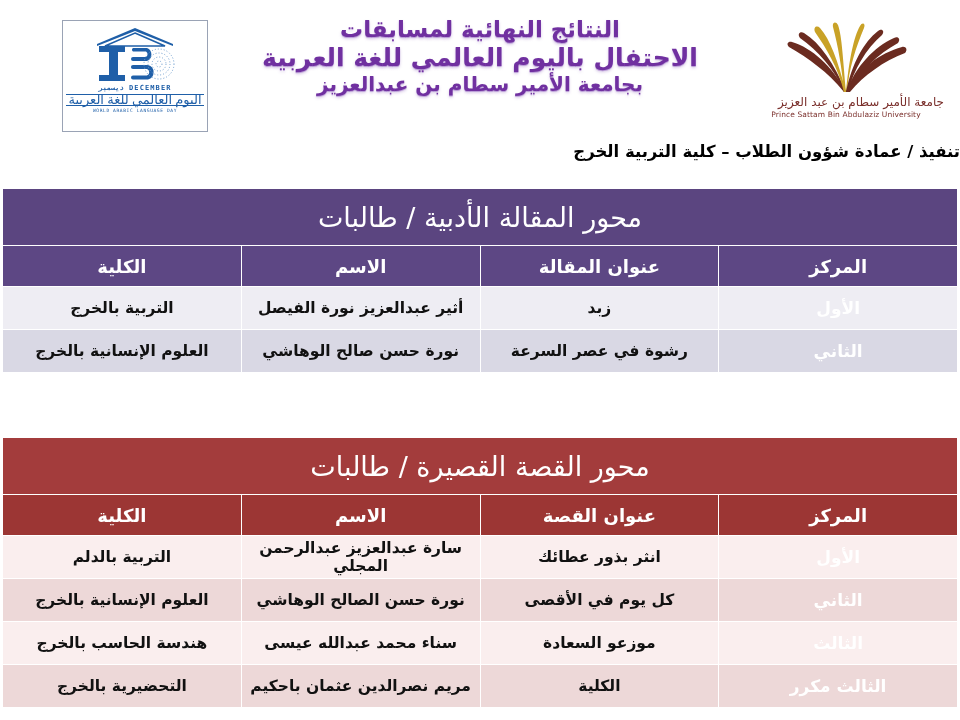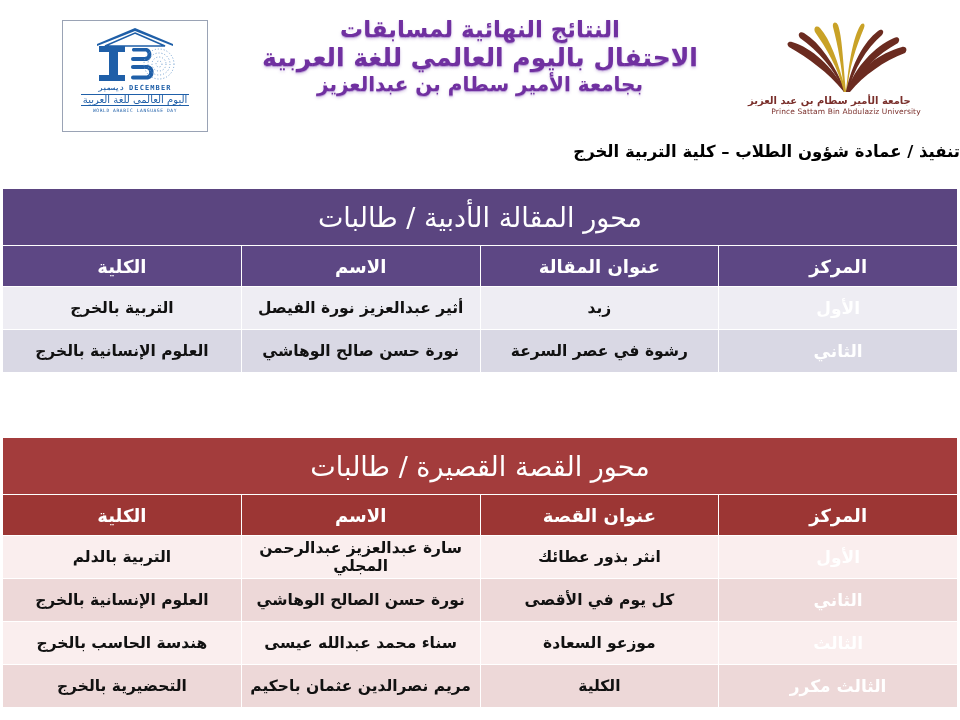"اليوم العالمي للغة العربية" .wald-line2 { font-family: none -> Liberation Serif, serif; font-size: 10px -> 13px }
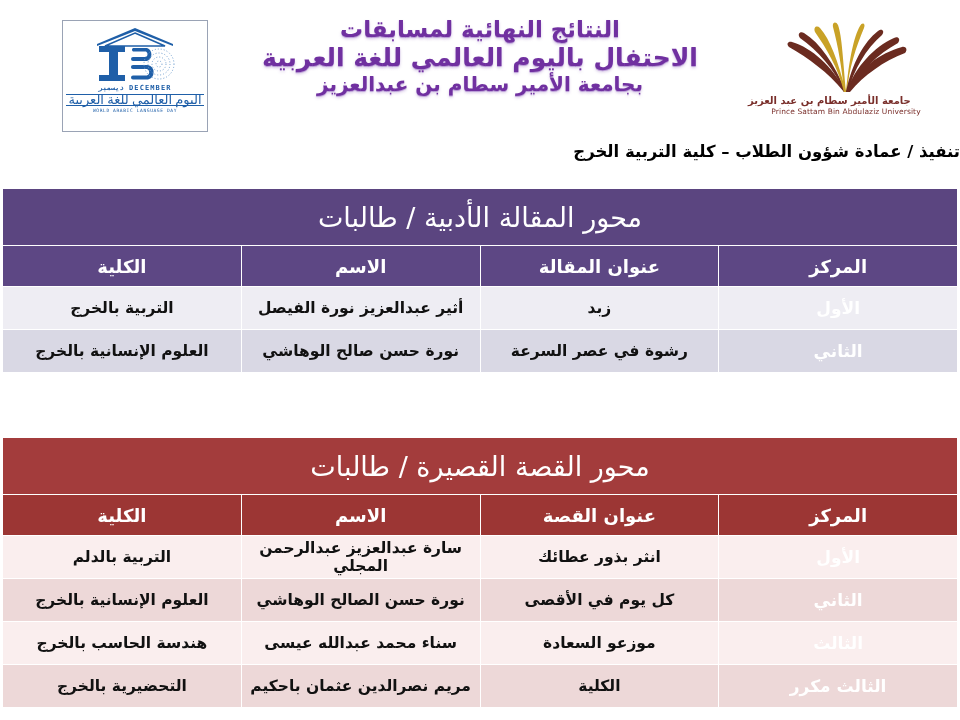"جامعة الأمير سطام بن عبد" .psau-ar { font-size: 10px -> 12px; font-weight: bold -> normal; text-align: left -> right }
